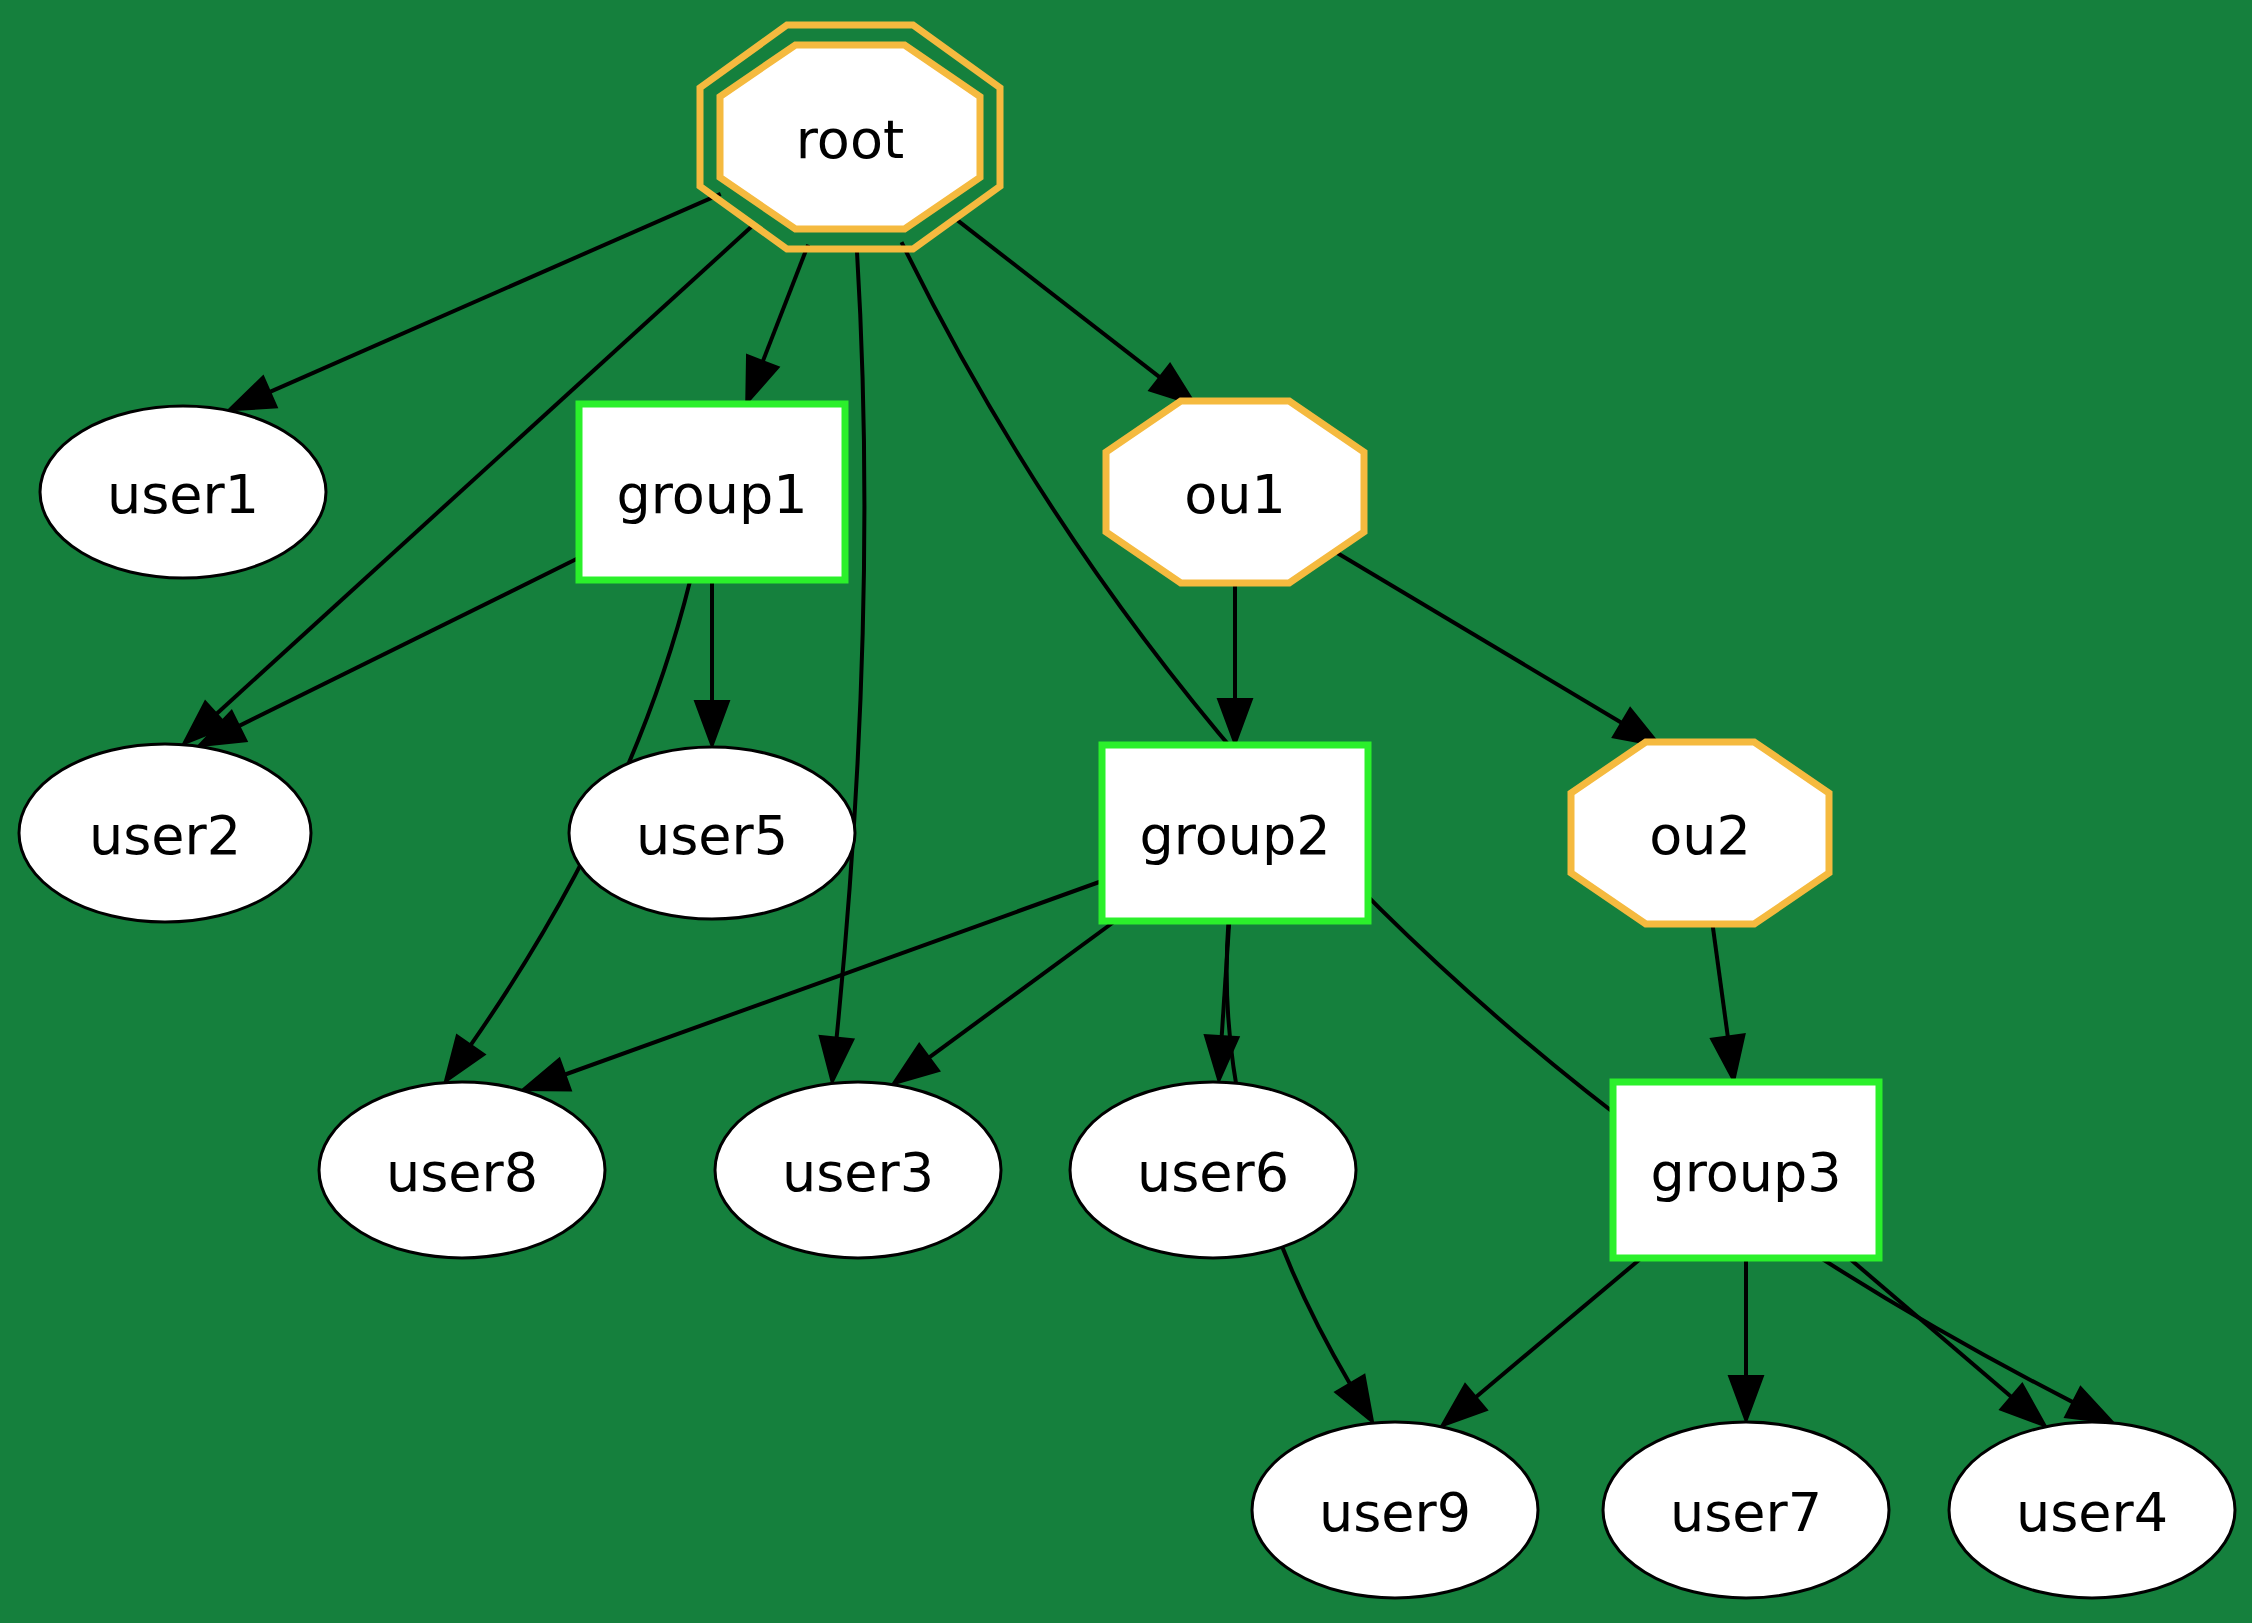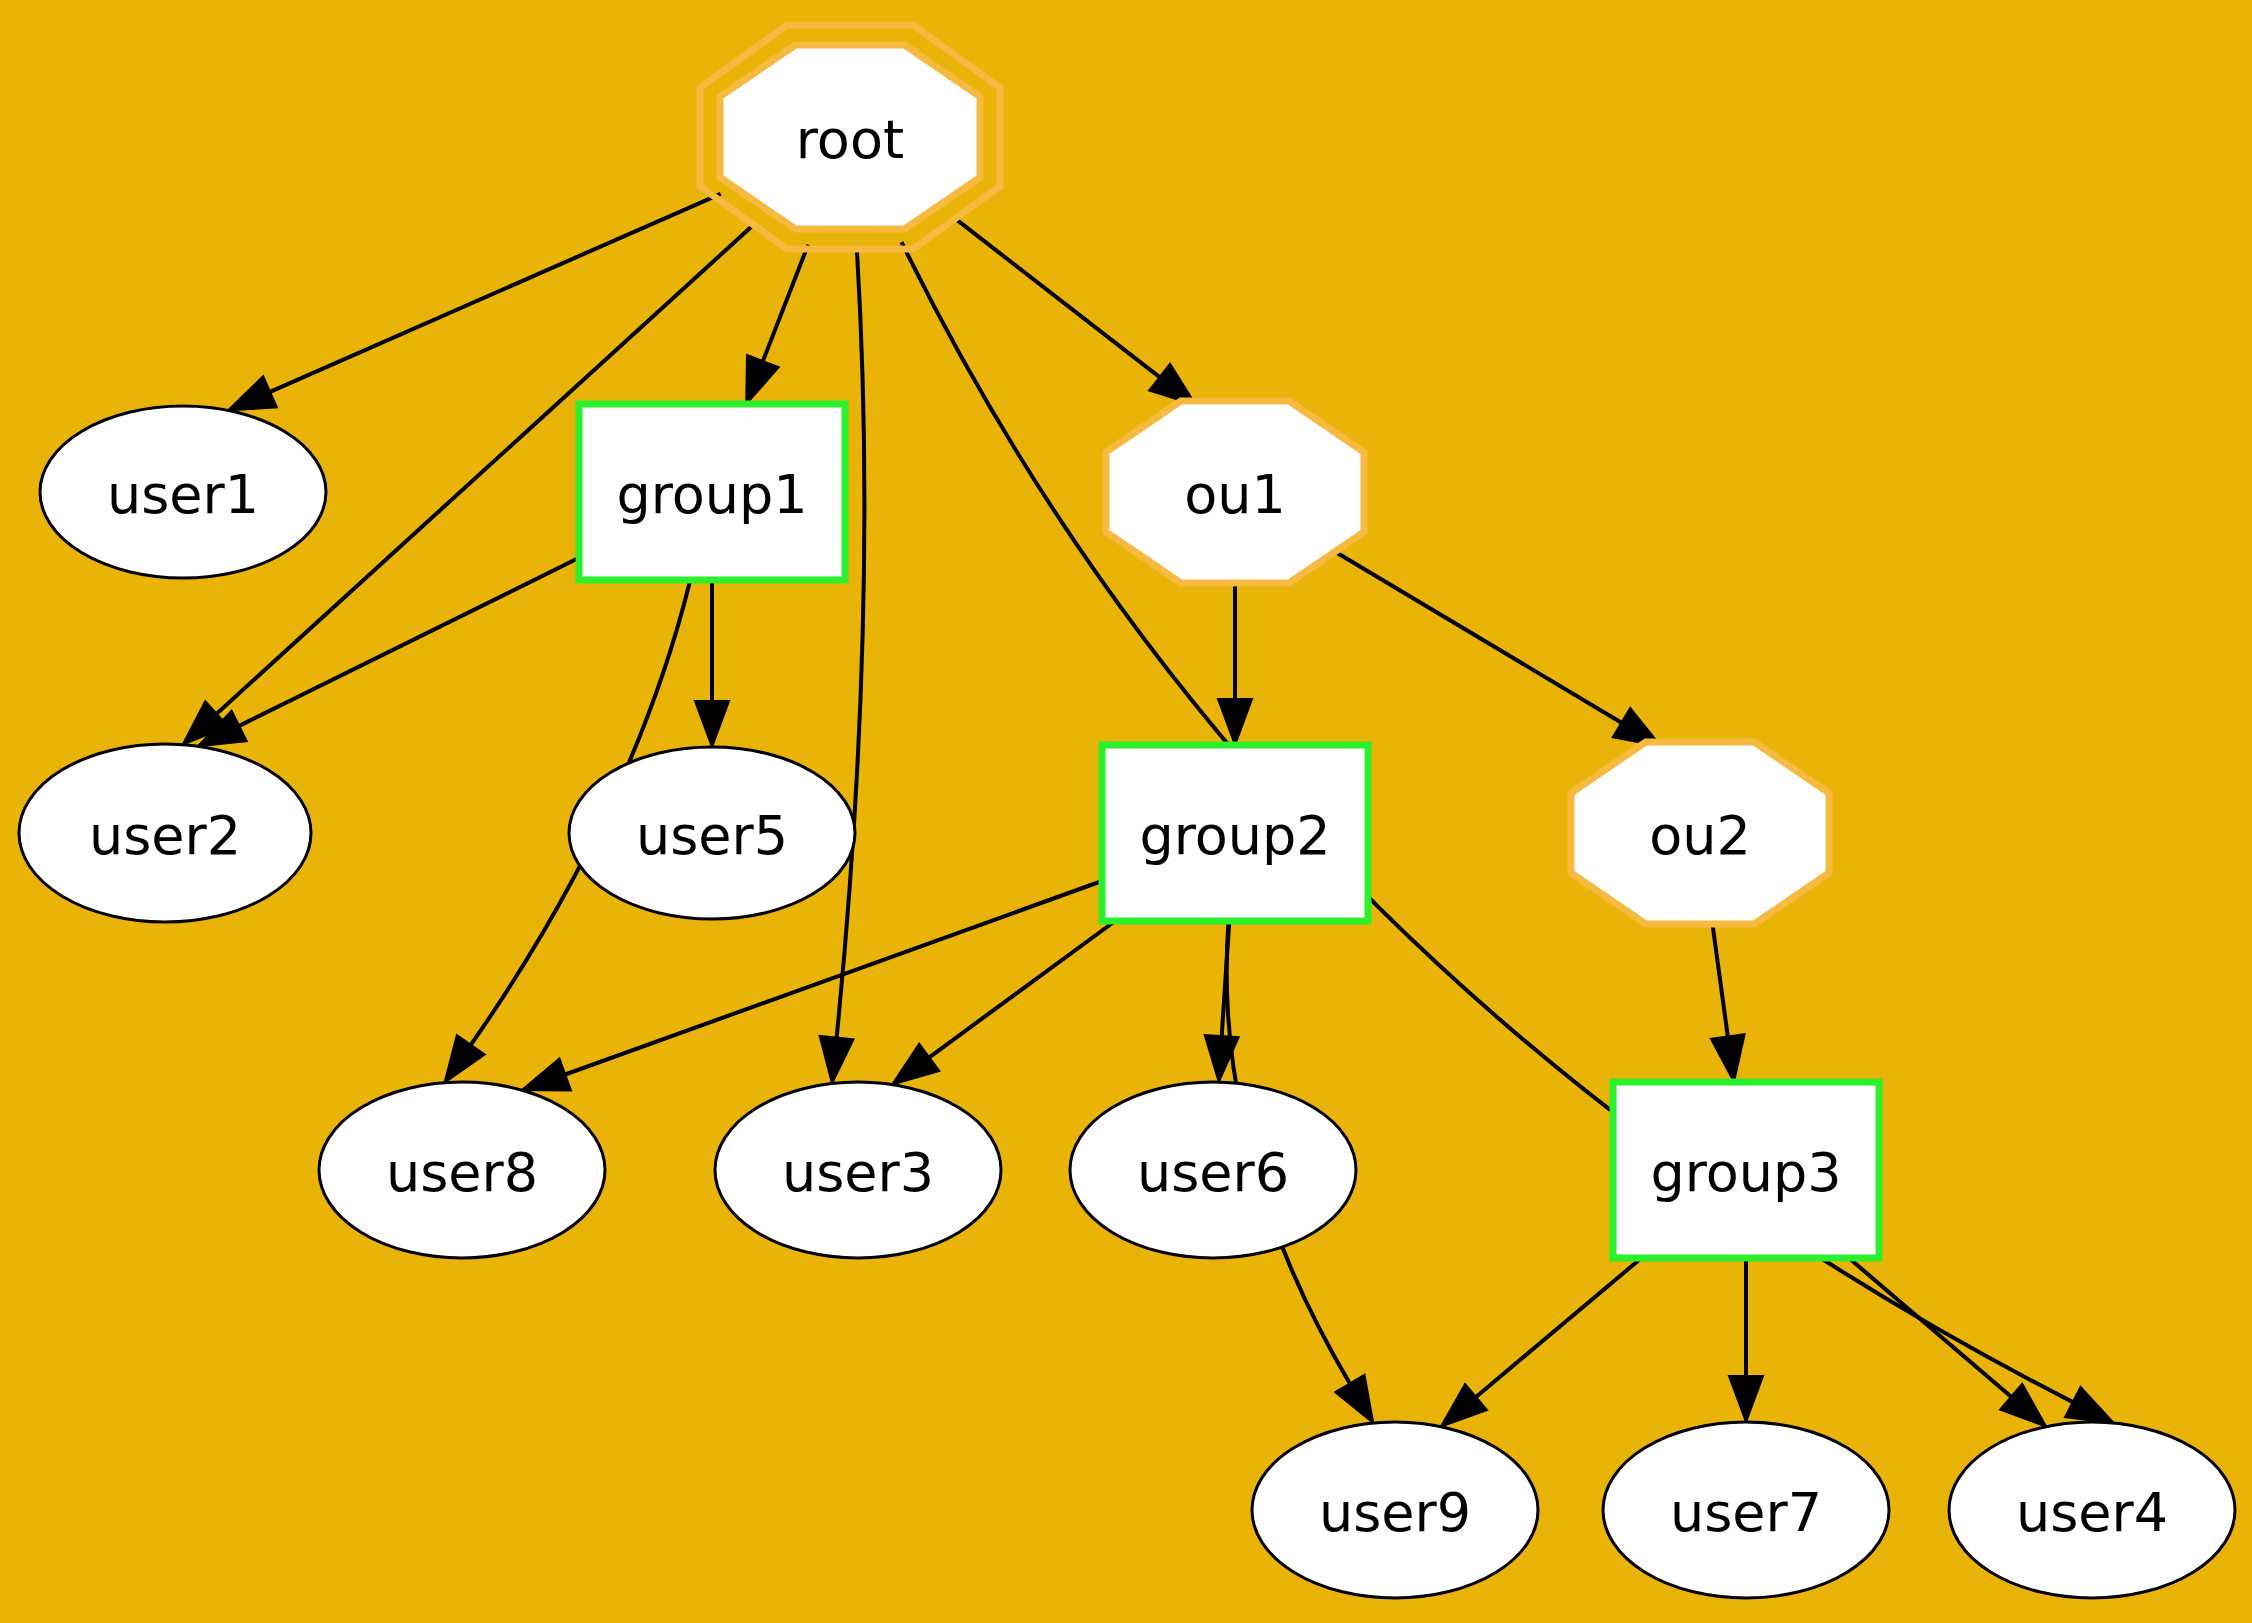"root" #stage { background: #eab308 -> #15803d }
